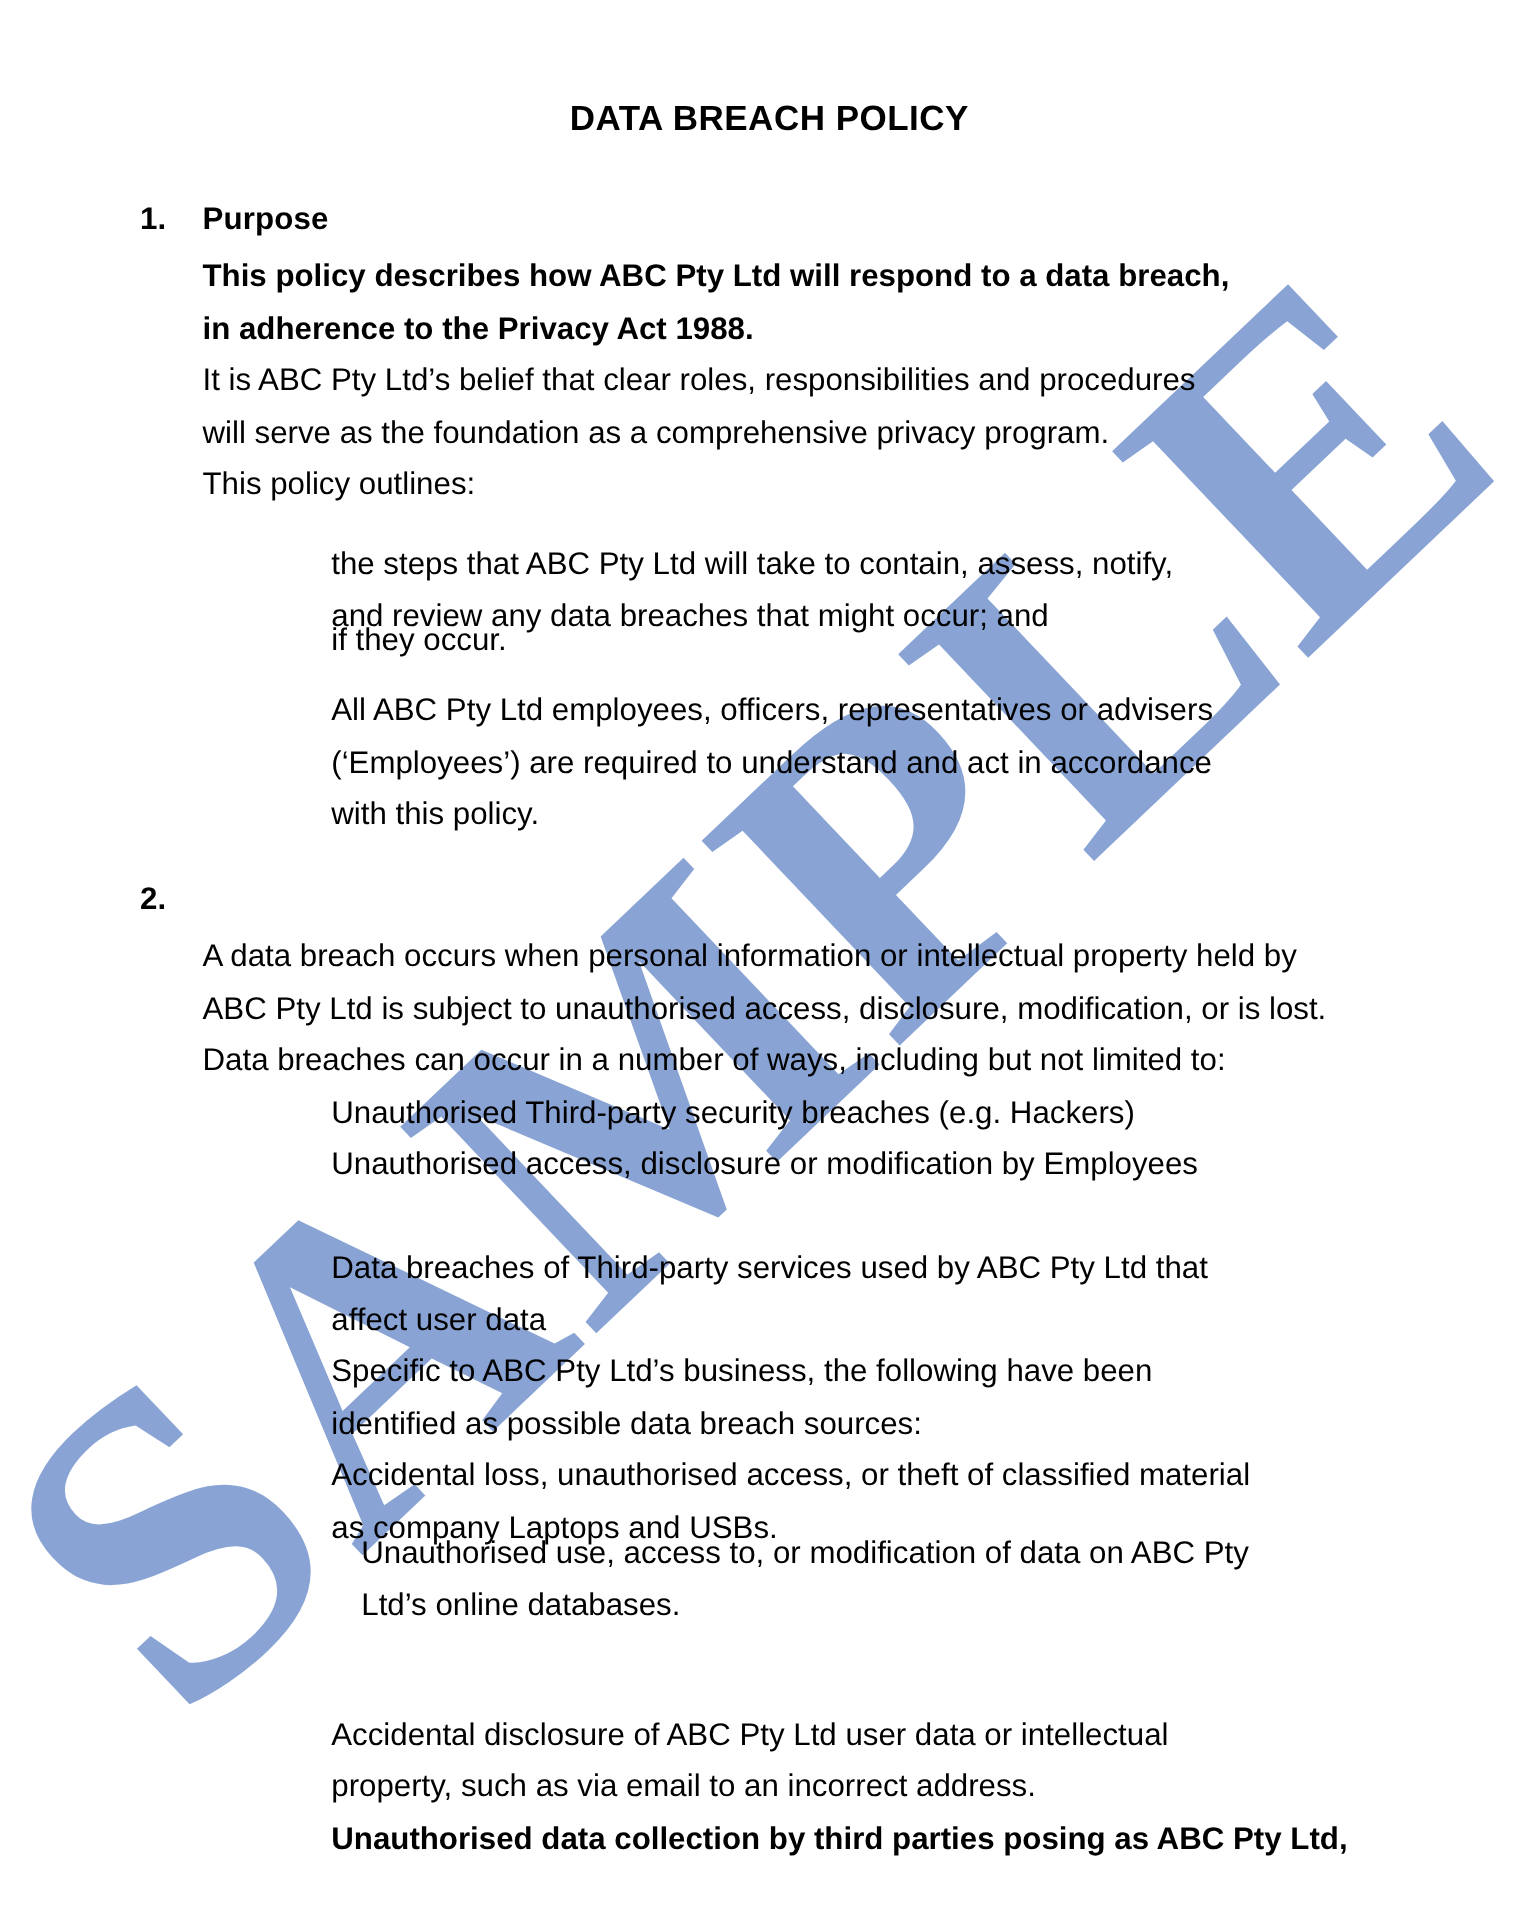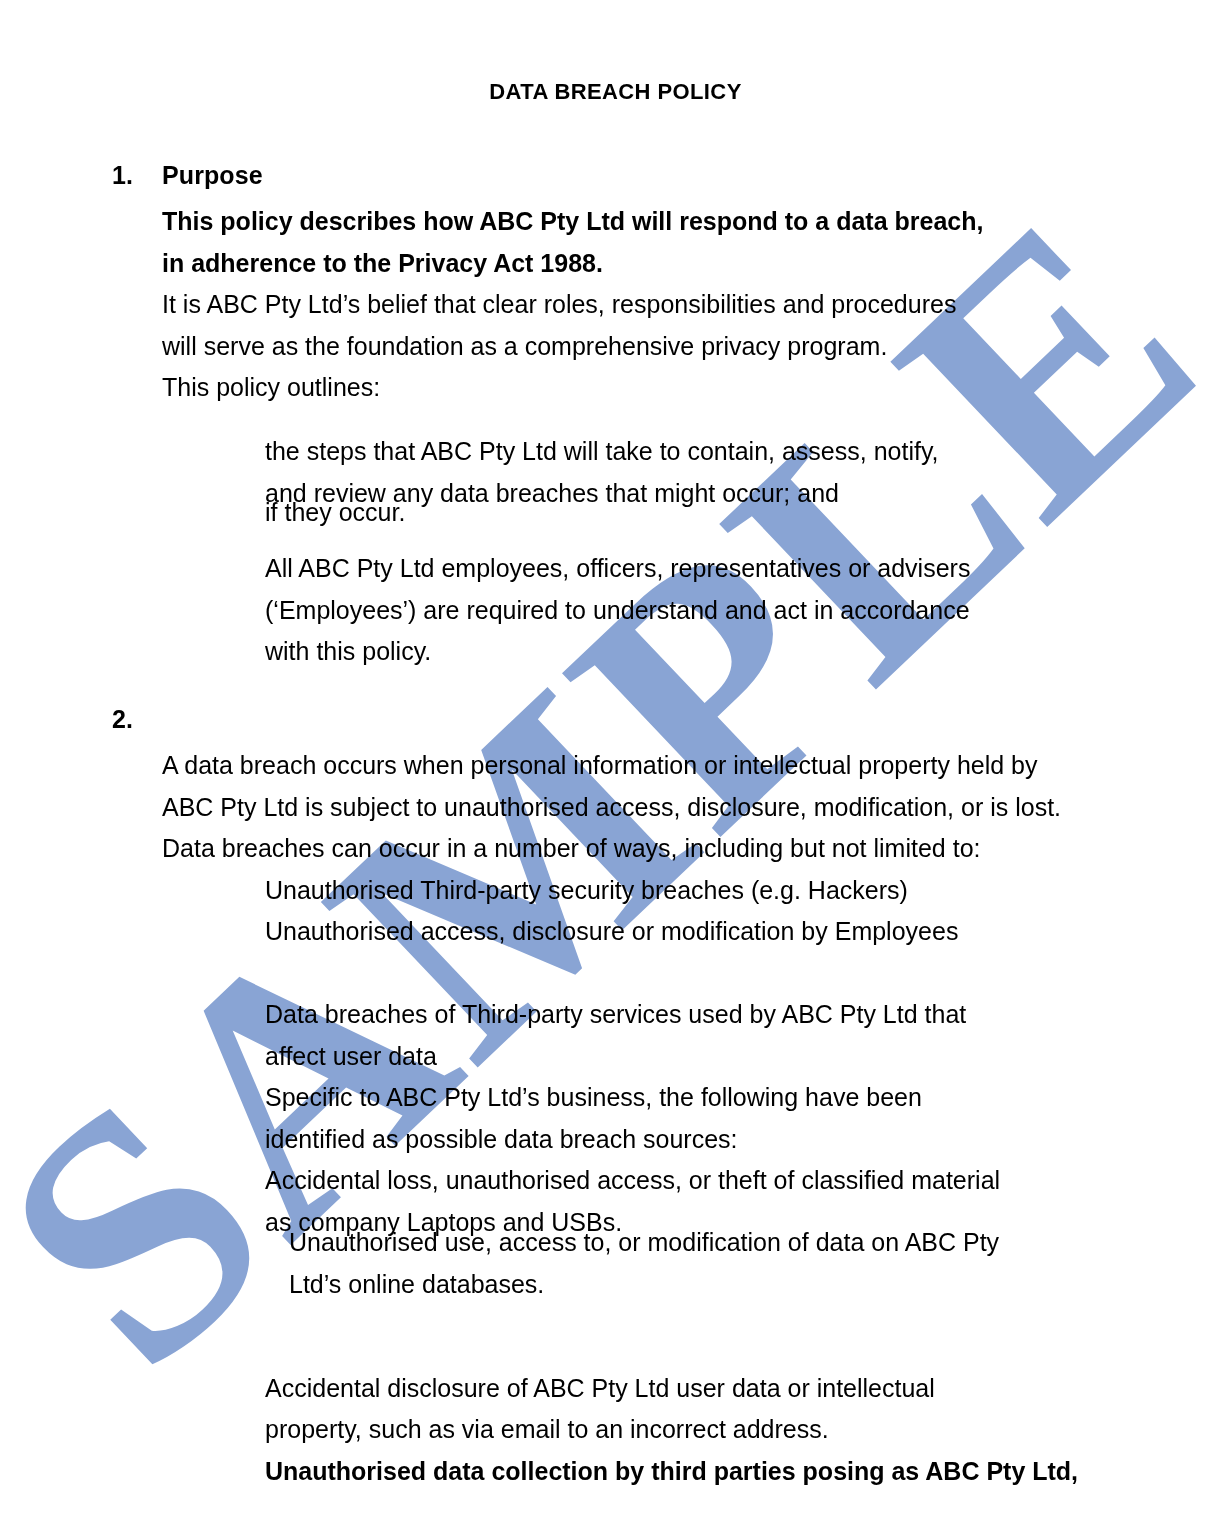"DATA BREACH POLICY" .doc-title { font-size: 22px -> 28px }
